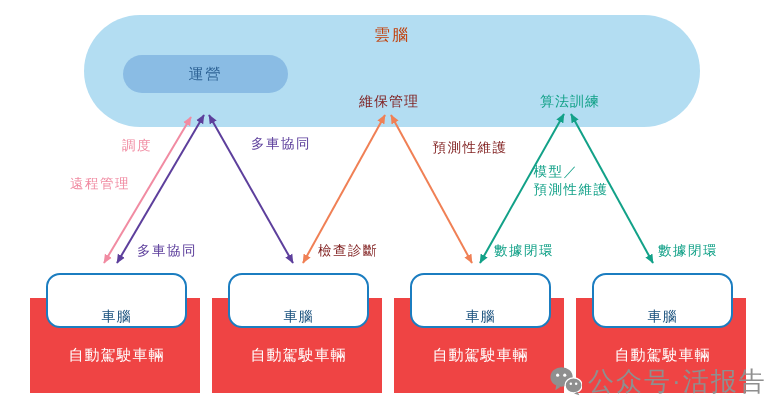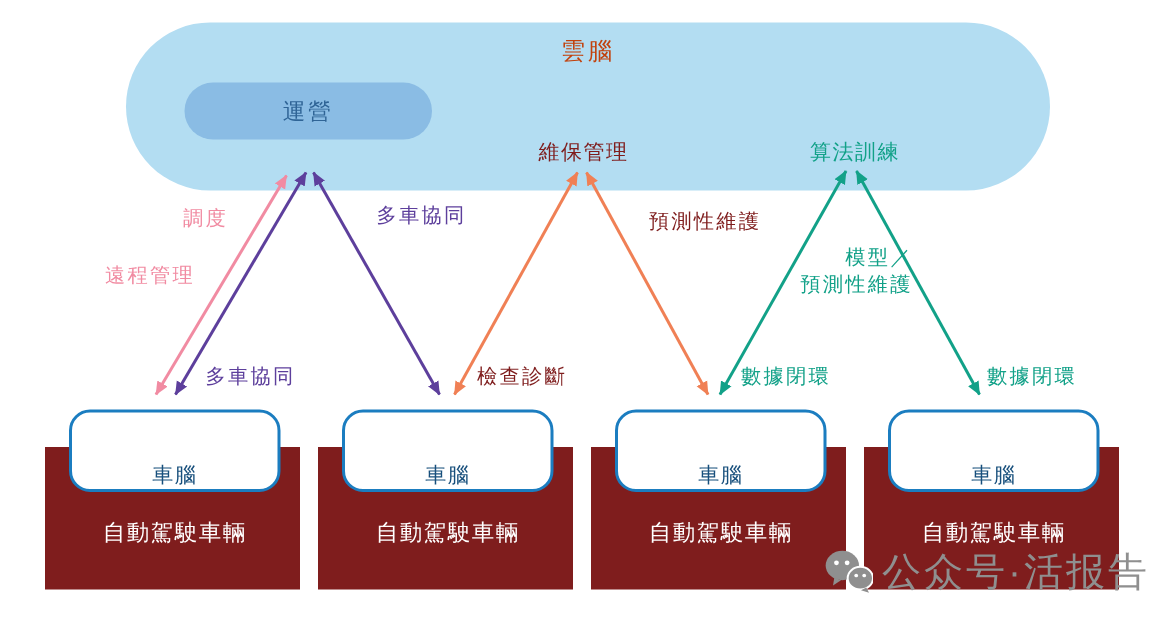"模型／" .model-update { text-align: right -> left }
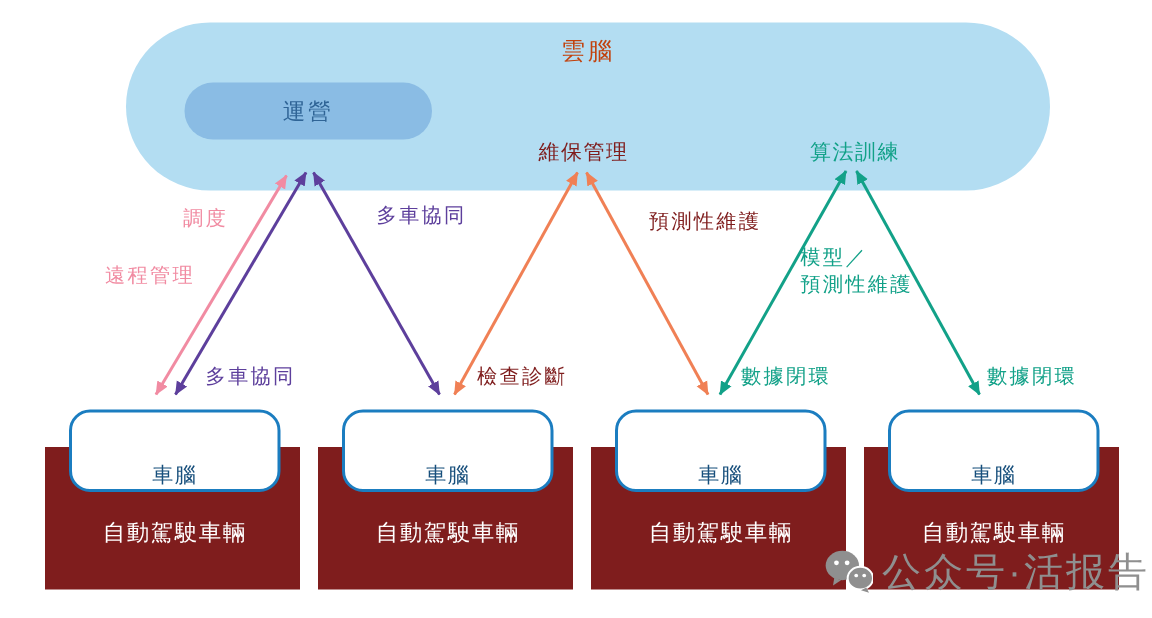"自動駕駛車輛" .vehicle-body { background: #7f1d1d -> #ef4444 }
